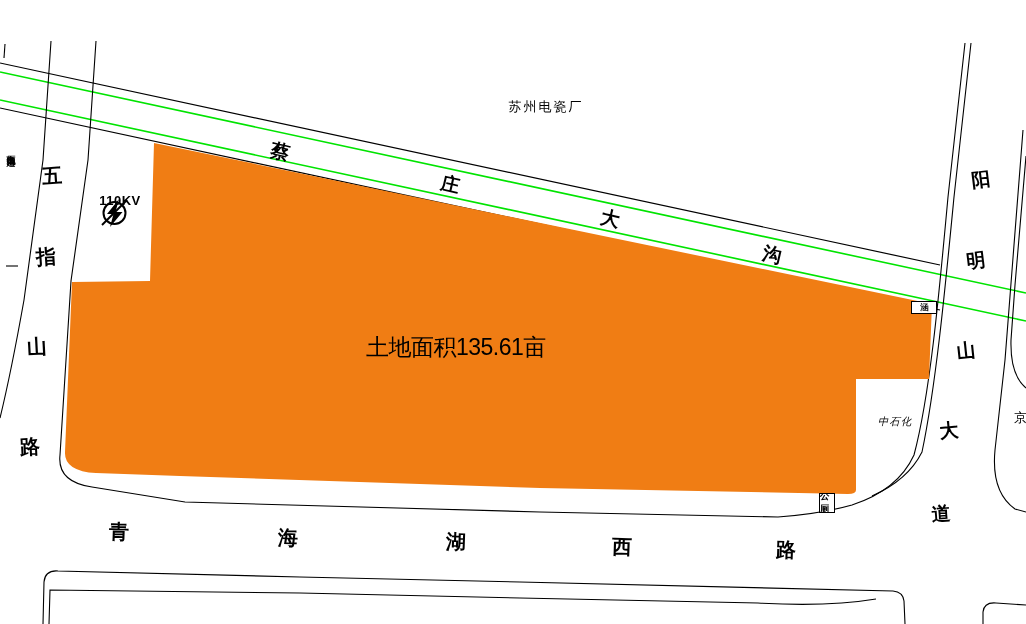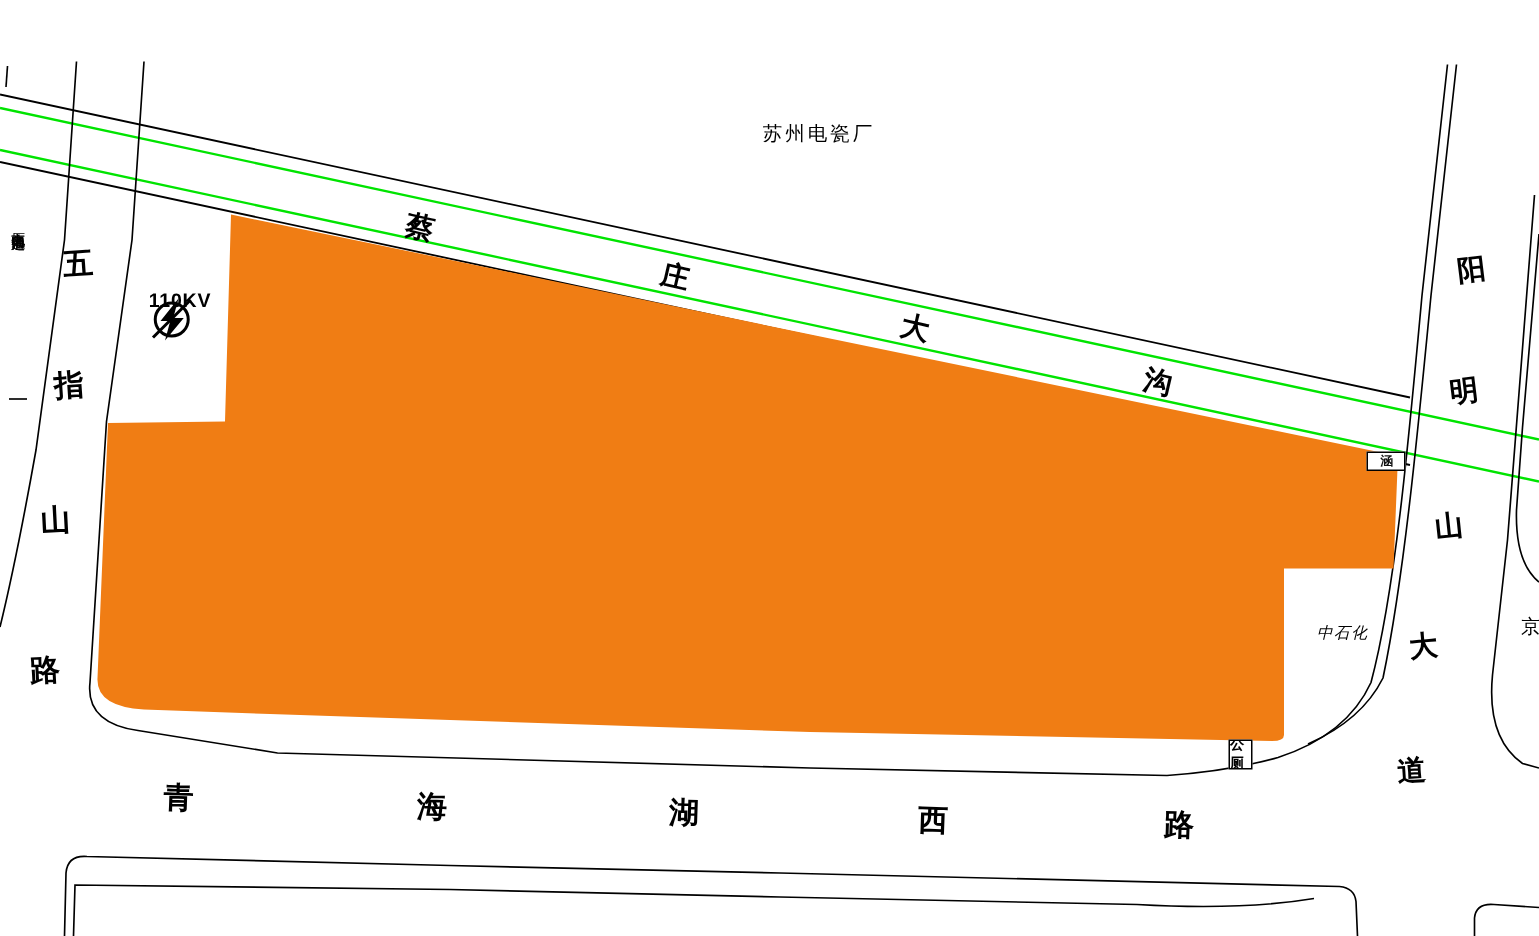"苏州电瓷厂" div.lbl { top: 89px -> 107px }
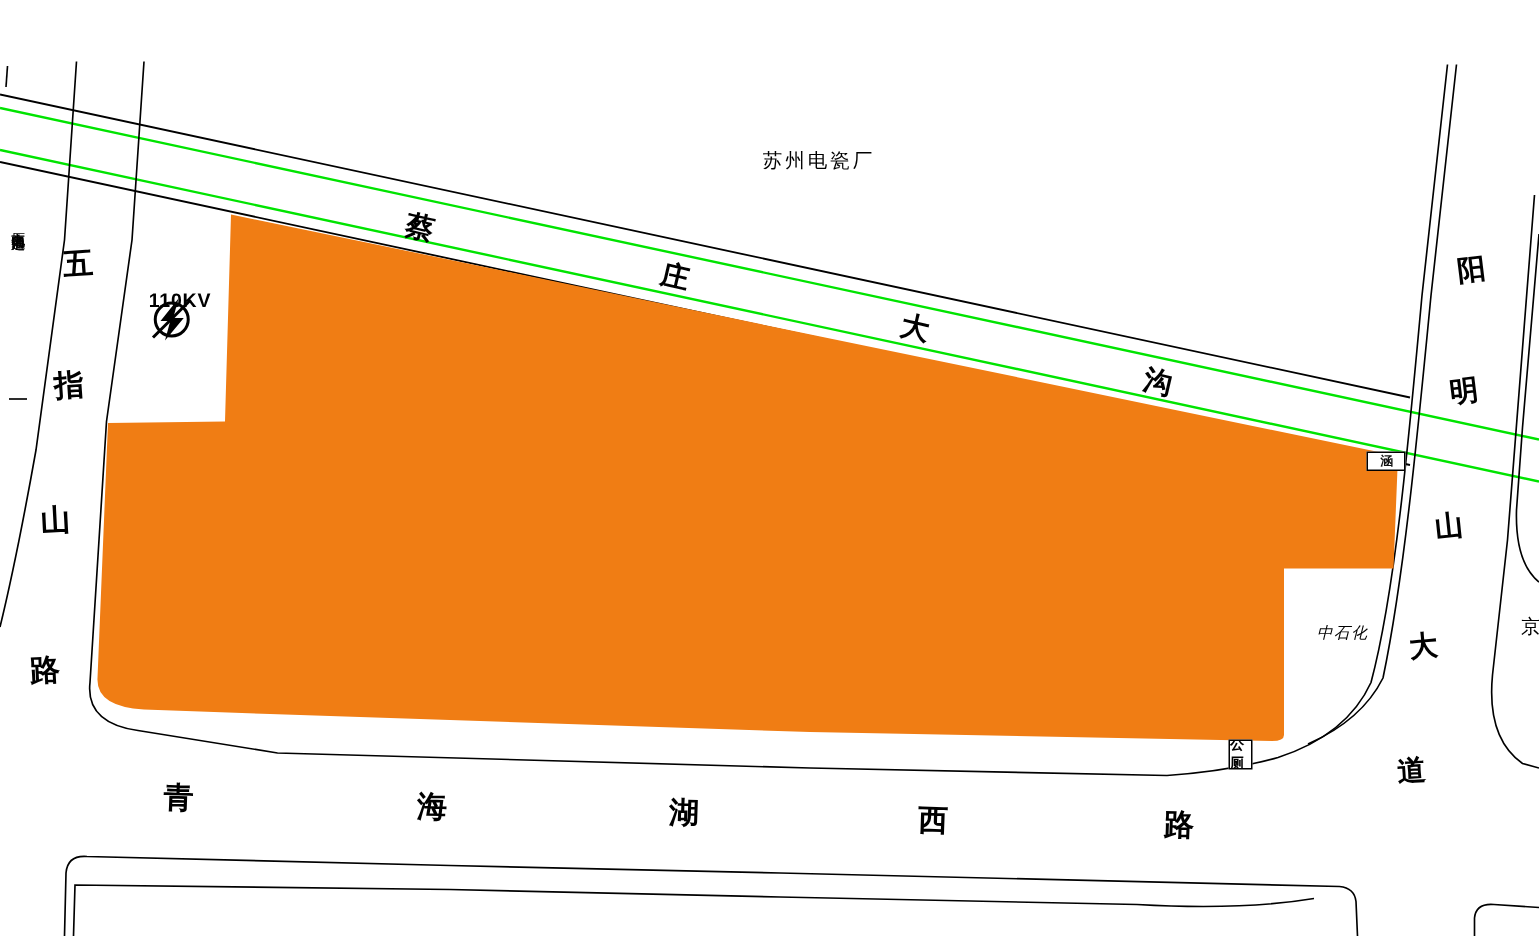"土地面积135.61亩" div.area { html: none -> <div>土地面积135.61亩</div> }
